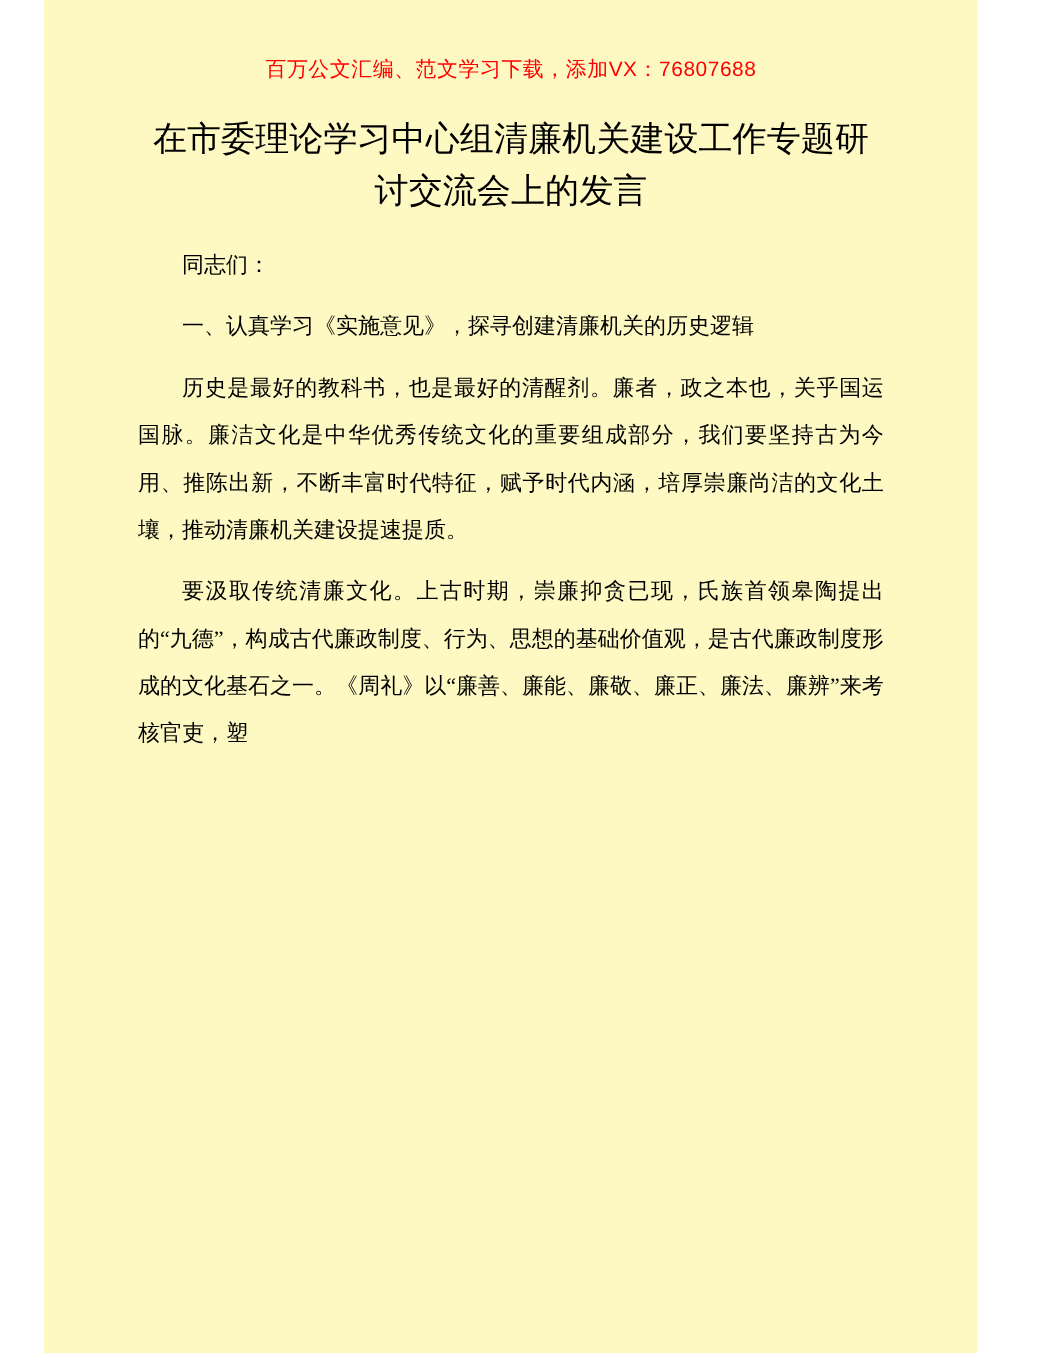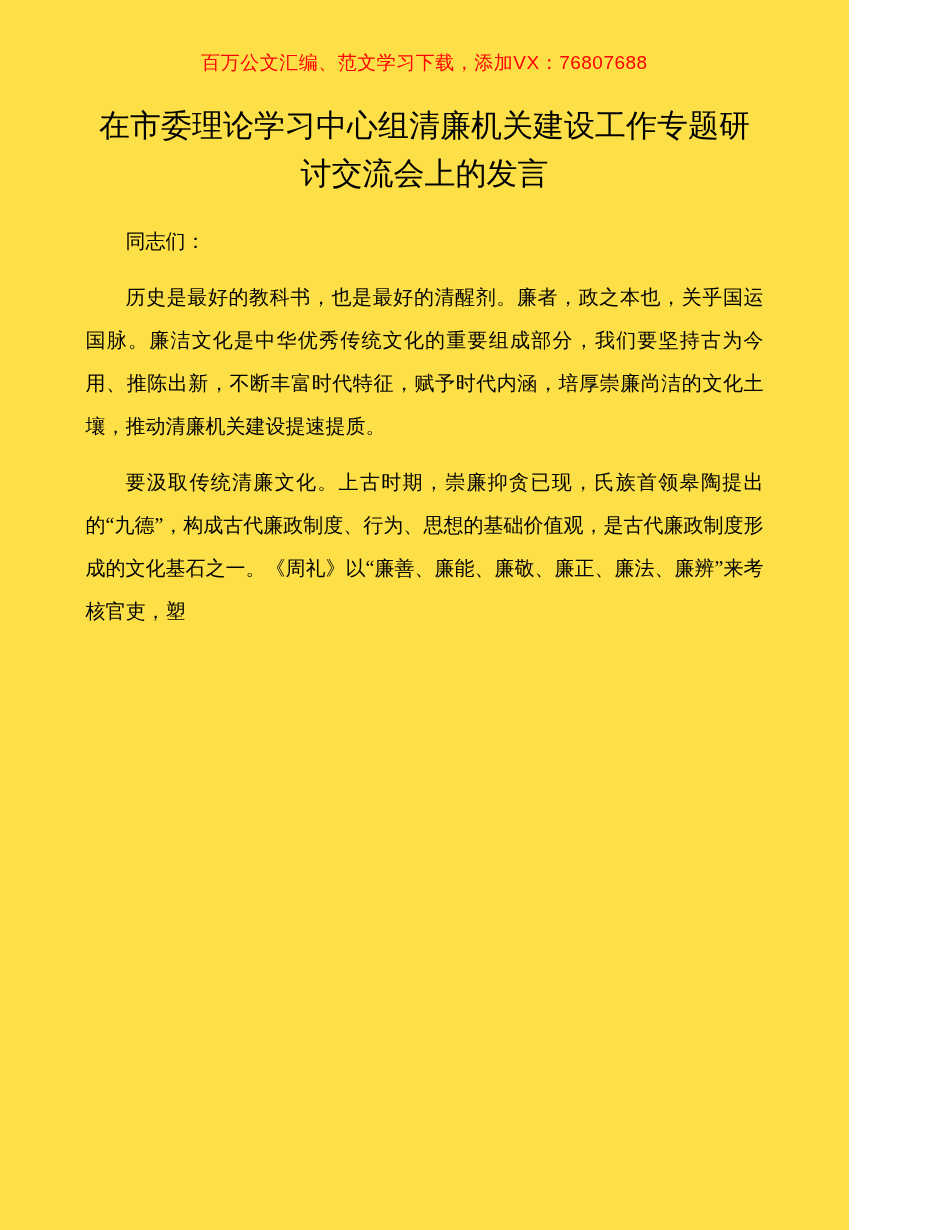"百万公文汇编、范文学习下载，添加VX：76807688" .page { background: #fde047 -> #fef9c3; margin-left: none -> 40px }
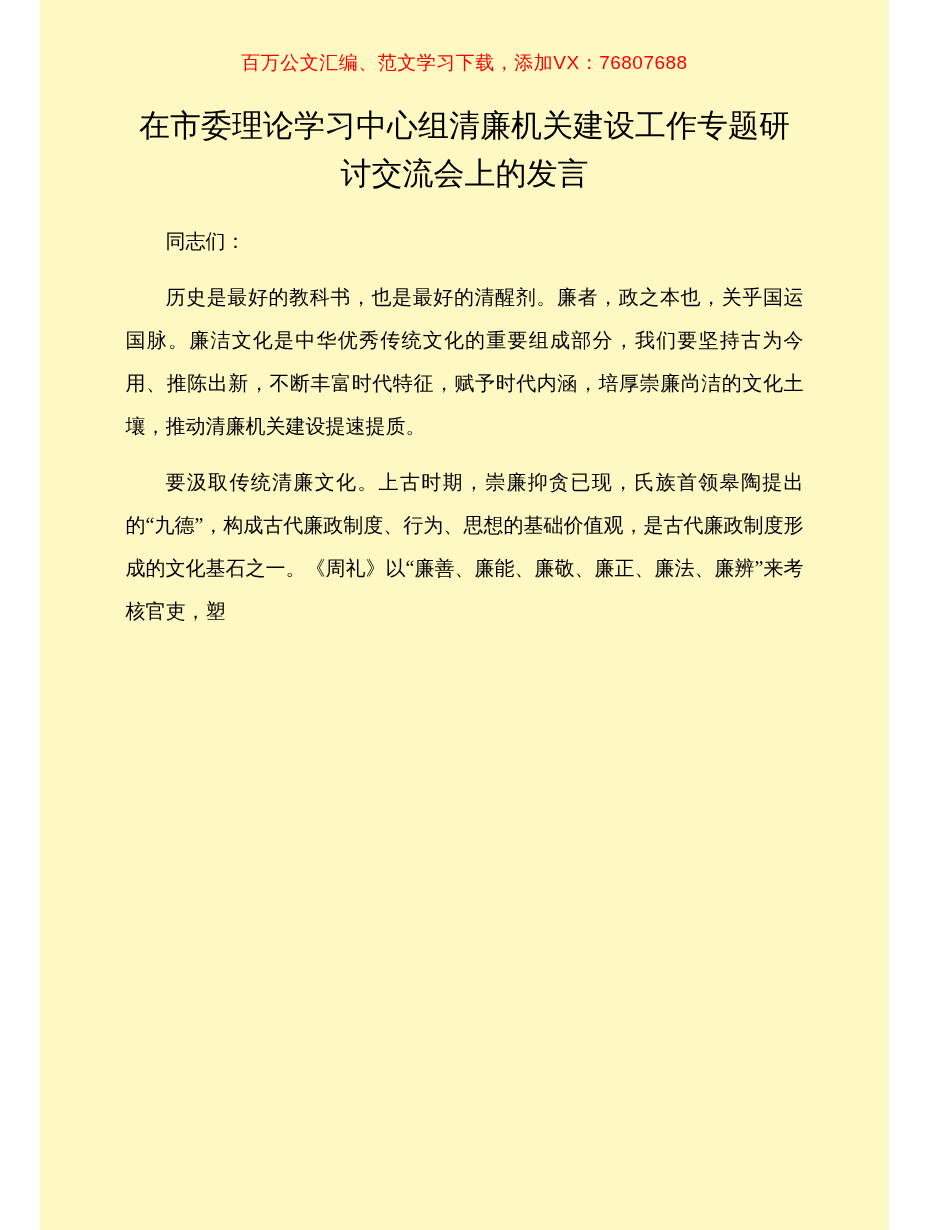"一、认真学习《实施意见》，探寻创建清廉机关的历史逻辑" p.para { html: none -> <p>一、认真学习《实施意见》，探寻创建清廉机关的历史逻辑</p> }
